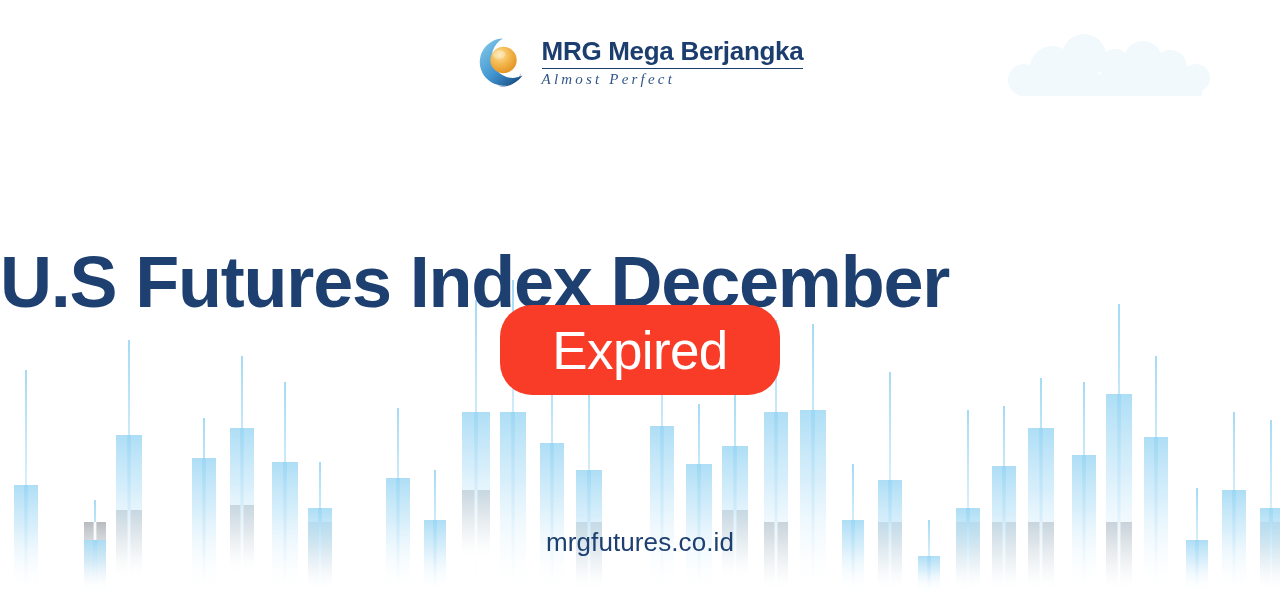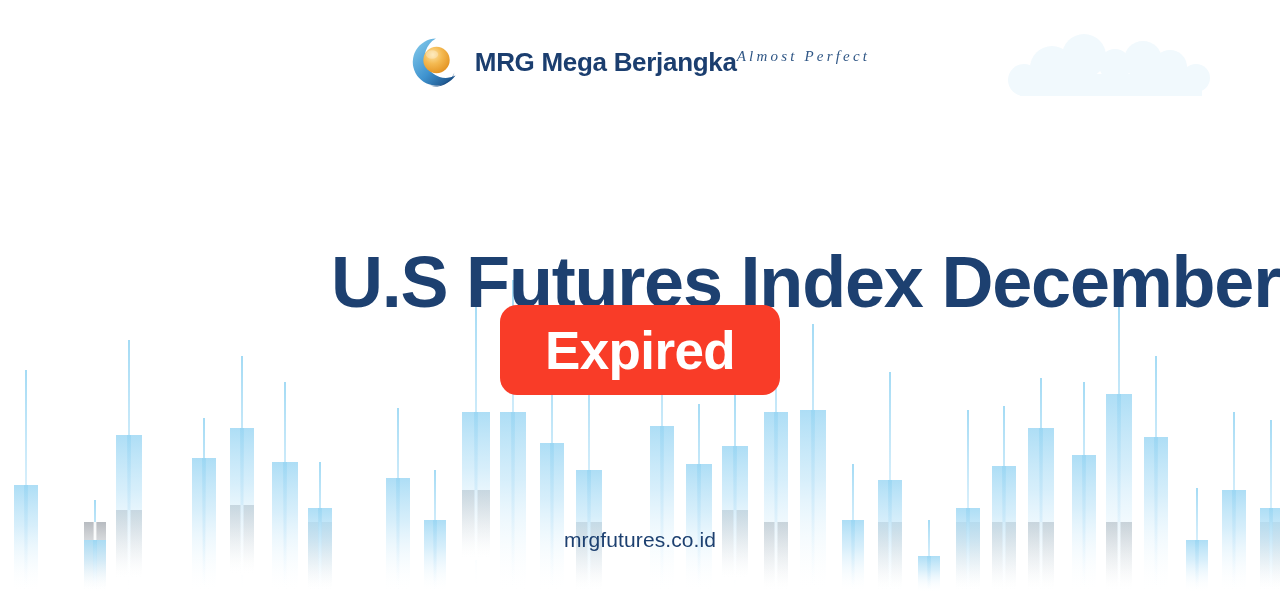"MRG Mega Berjangka" .logo-text { flex-direction: none -> column }
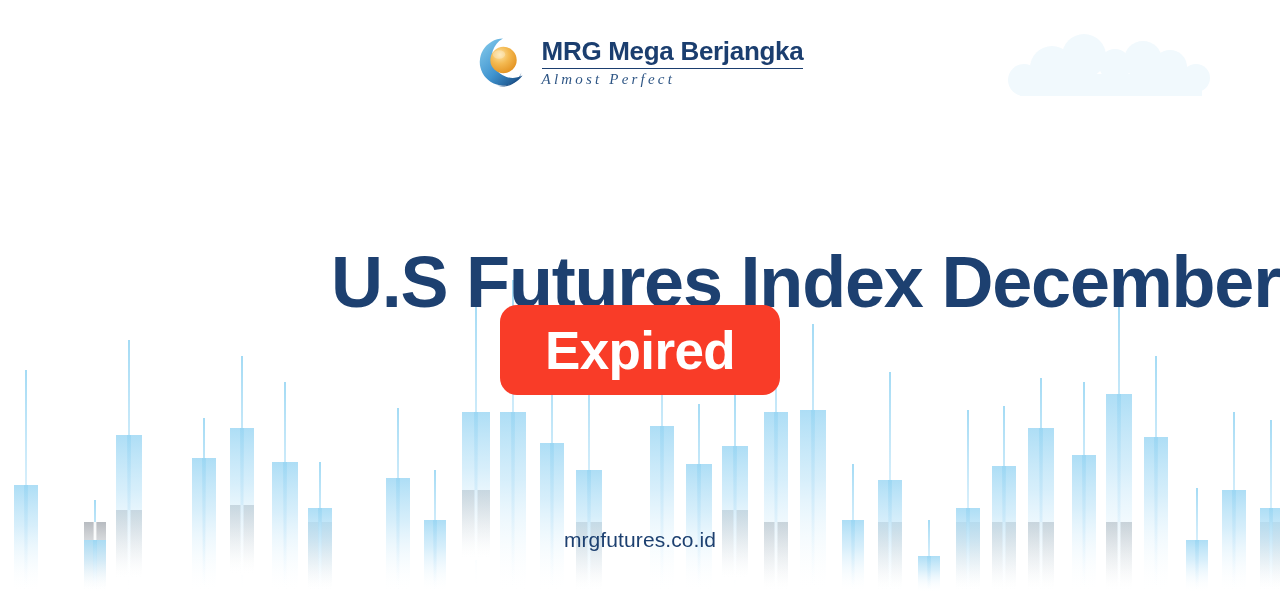"U.S Futures Index December" .headline { text-align: right -> left }
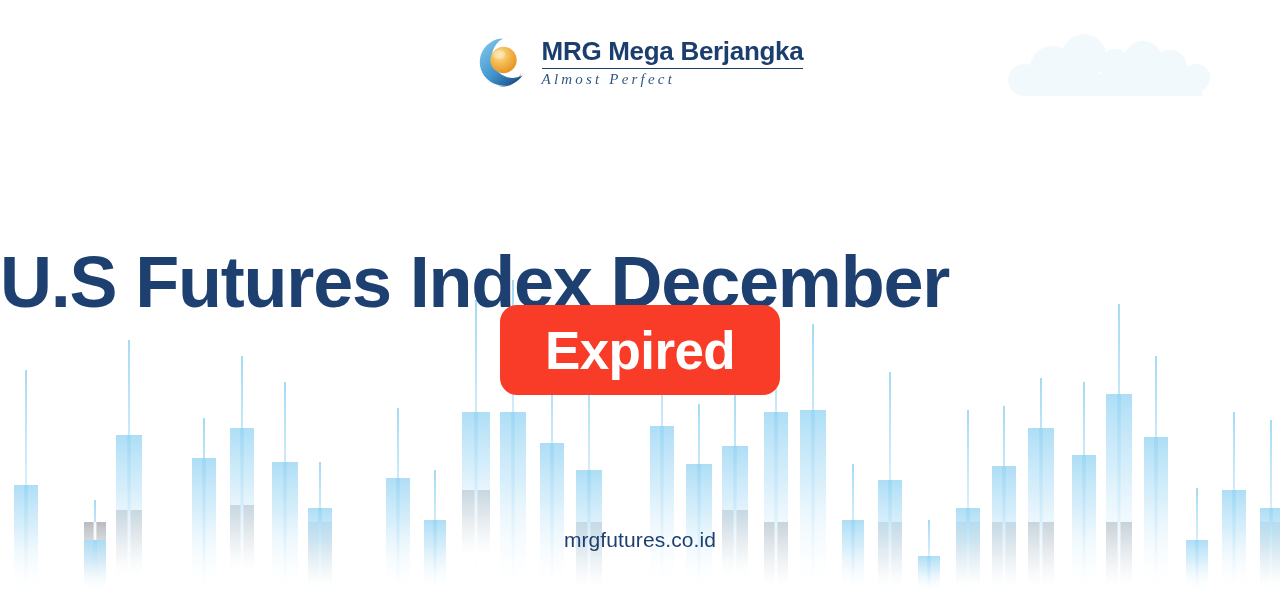"Expired" .badge { border-radius: 17px -> 32px; font-weight: 700 -> 400 }
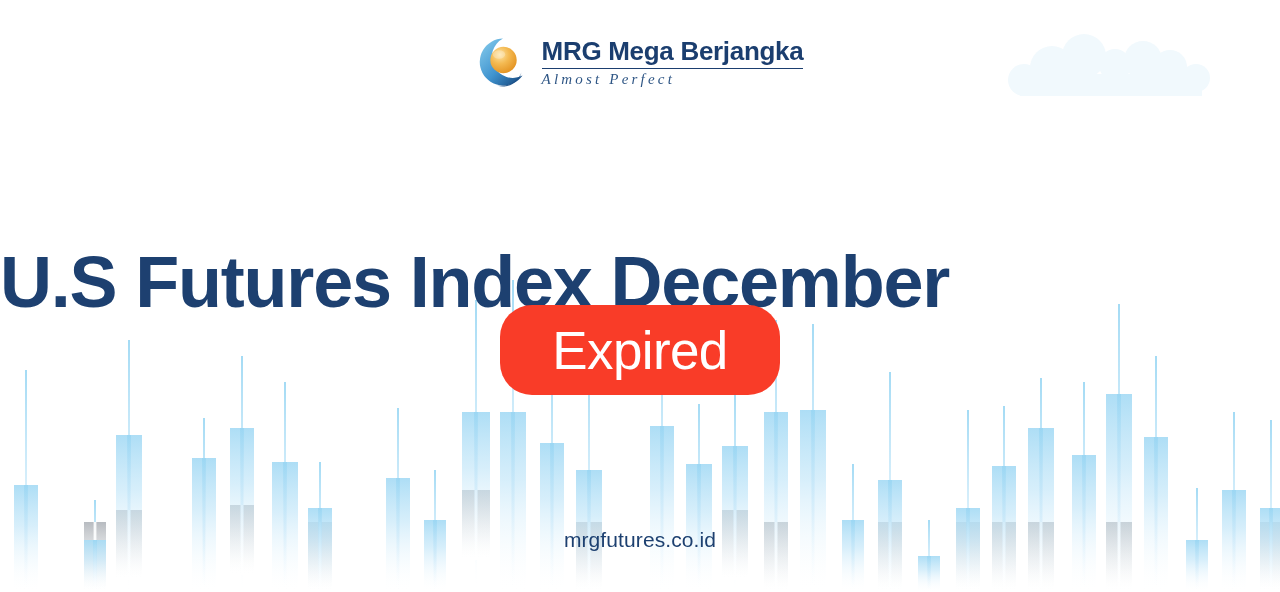"mrgfutures.co.id" .site-url { font-size: 21px -> 26px }
